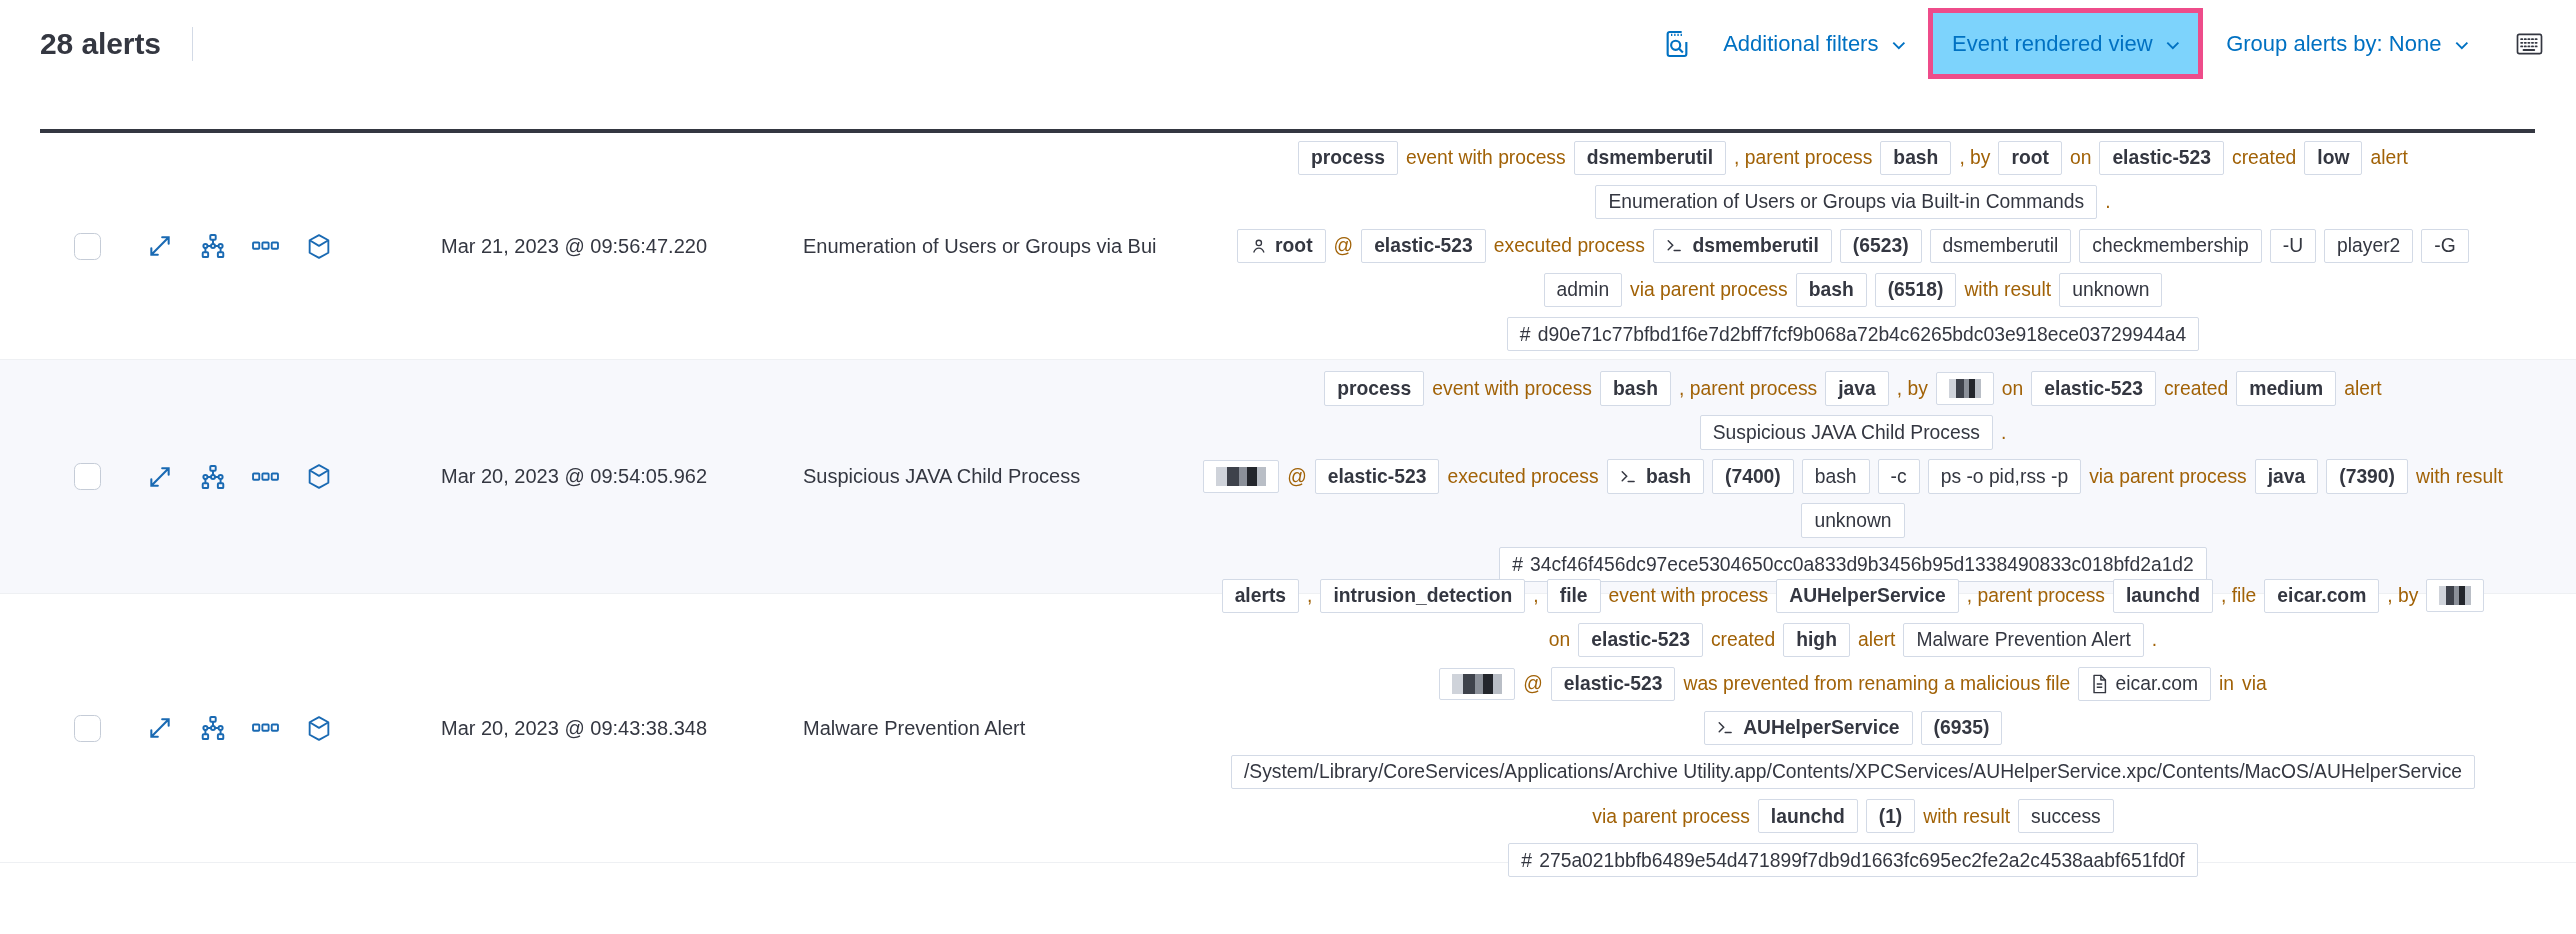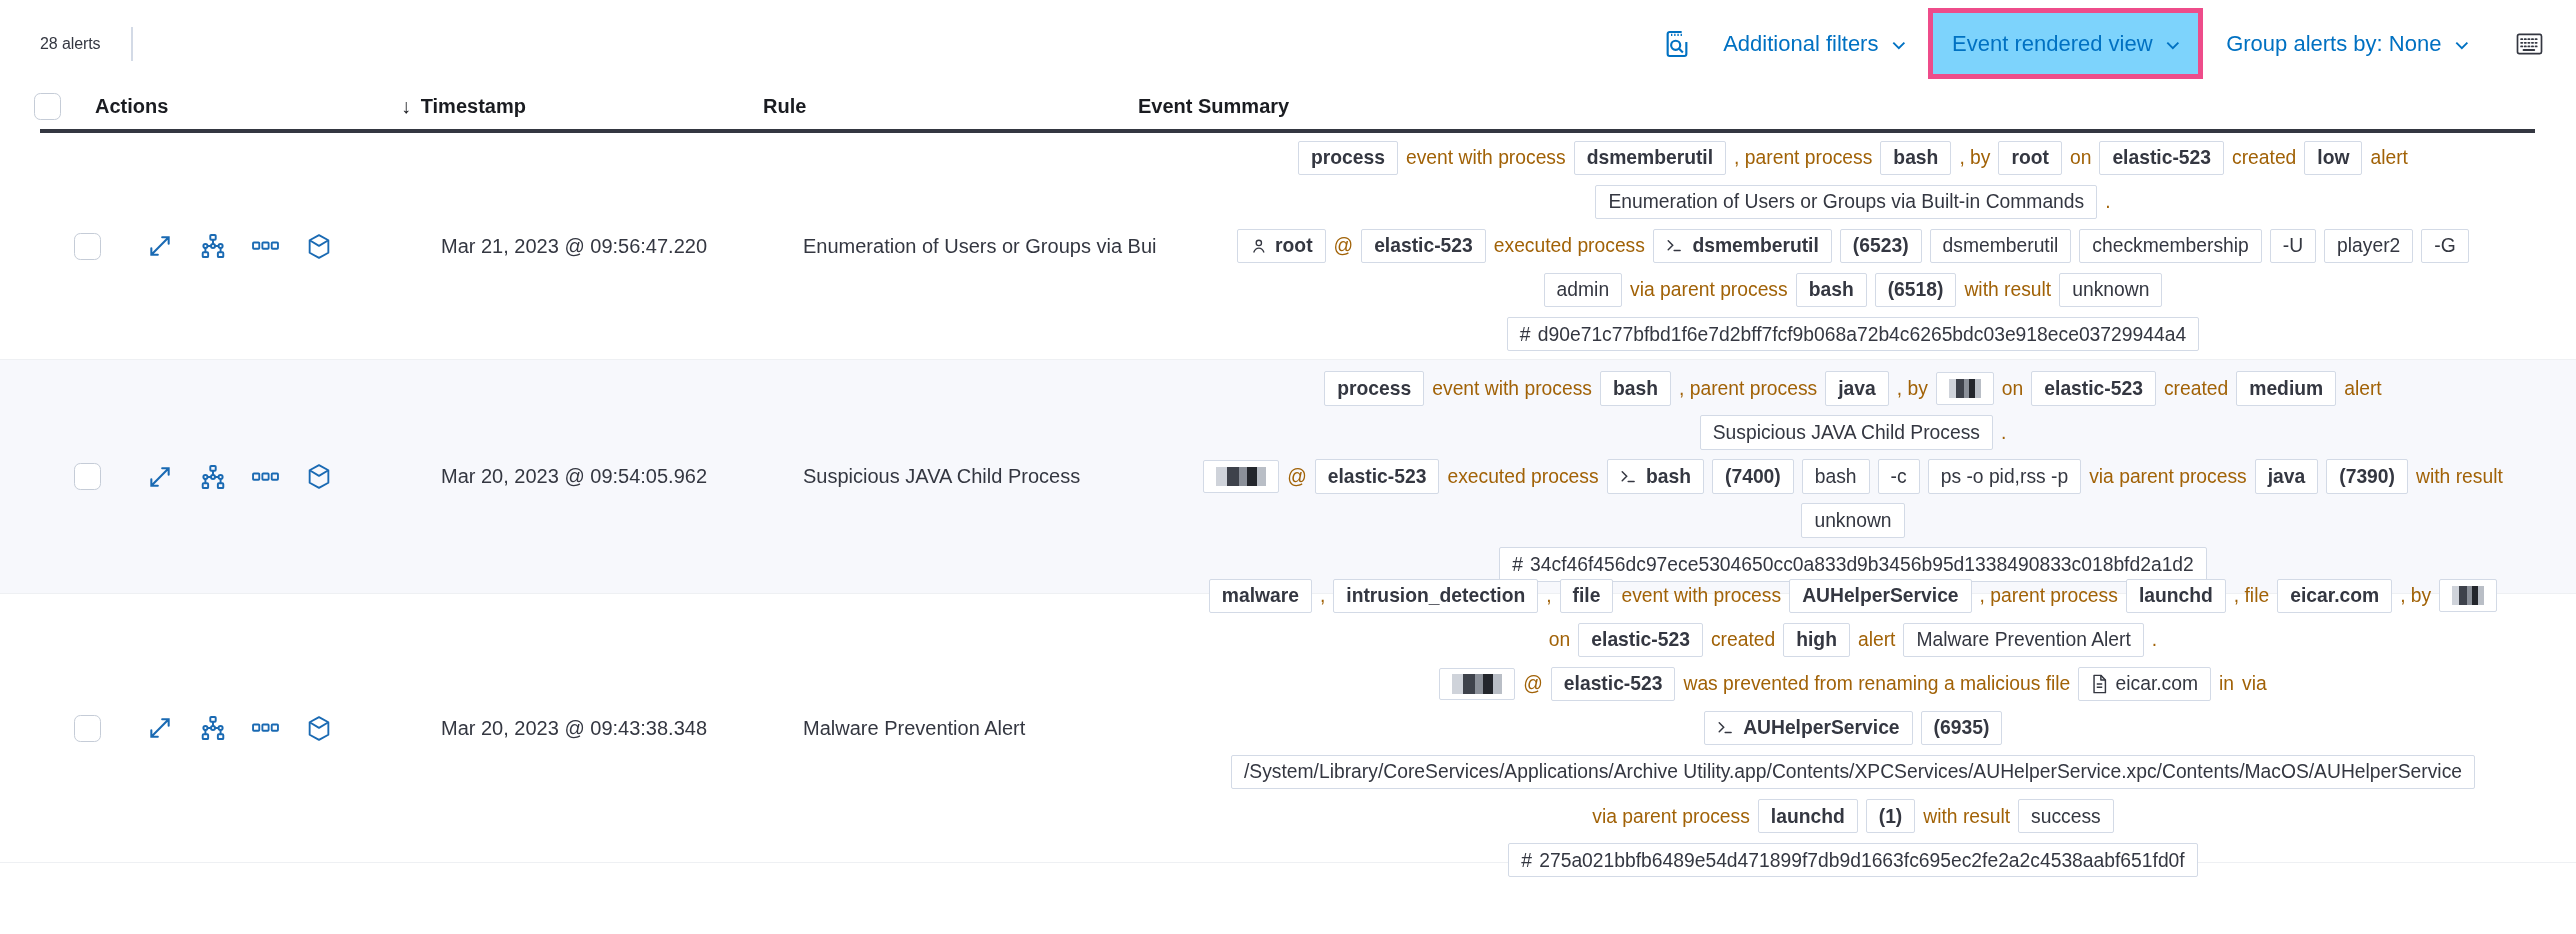"28 alerts" .alerts-count { font-size: 16px -> 30px; font-weight: 400 -> 700 }
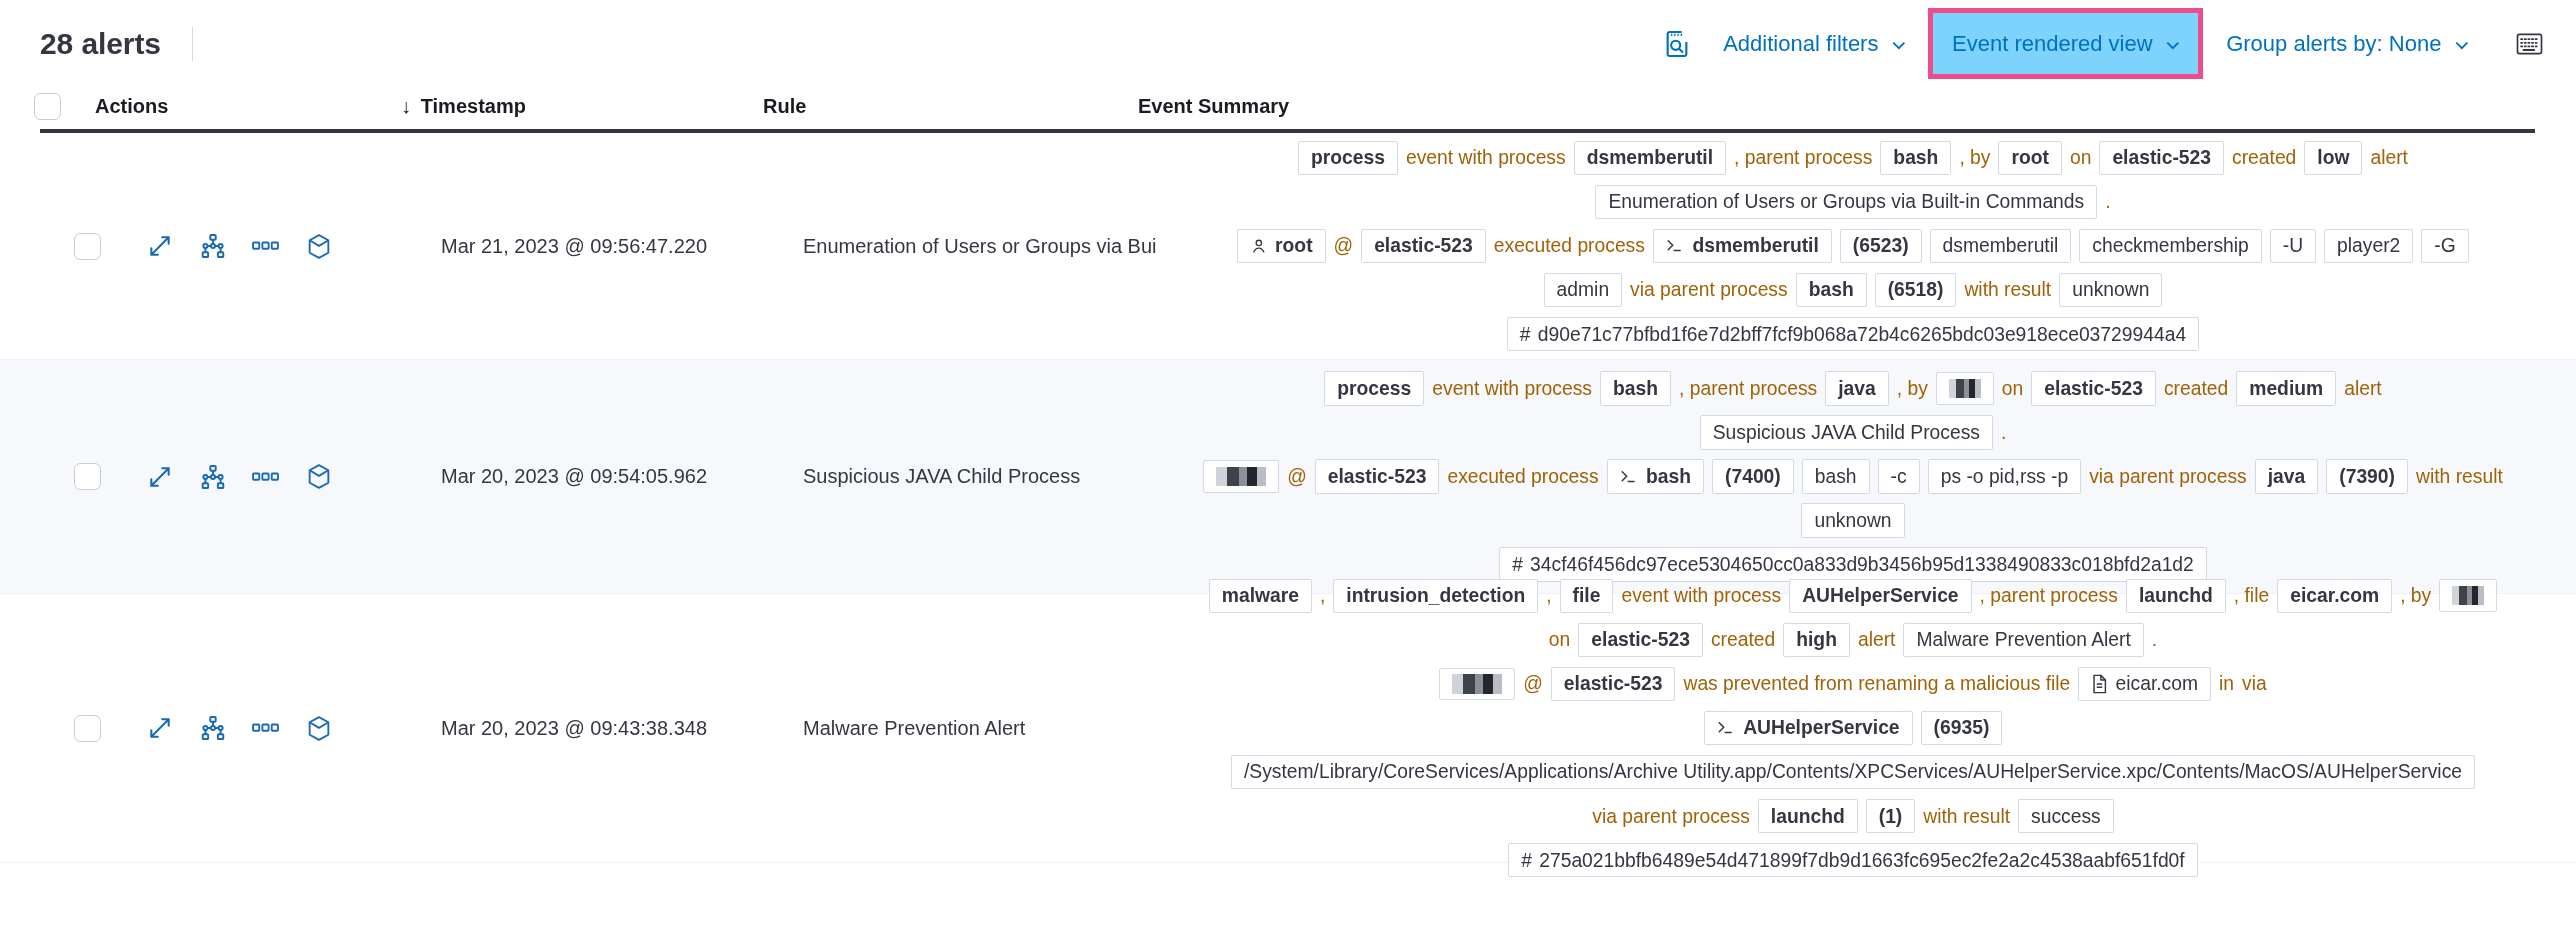"Actions" div.thead { html: <div> <div> <span></span> </div> <div>Actions</div> <div> <span>↓</span> <span>Timestamp</span> </div> <div>Rule</div> <div>Event Summary</div> </div> -> none }
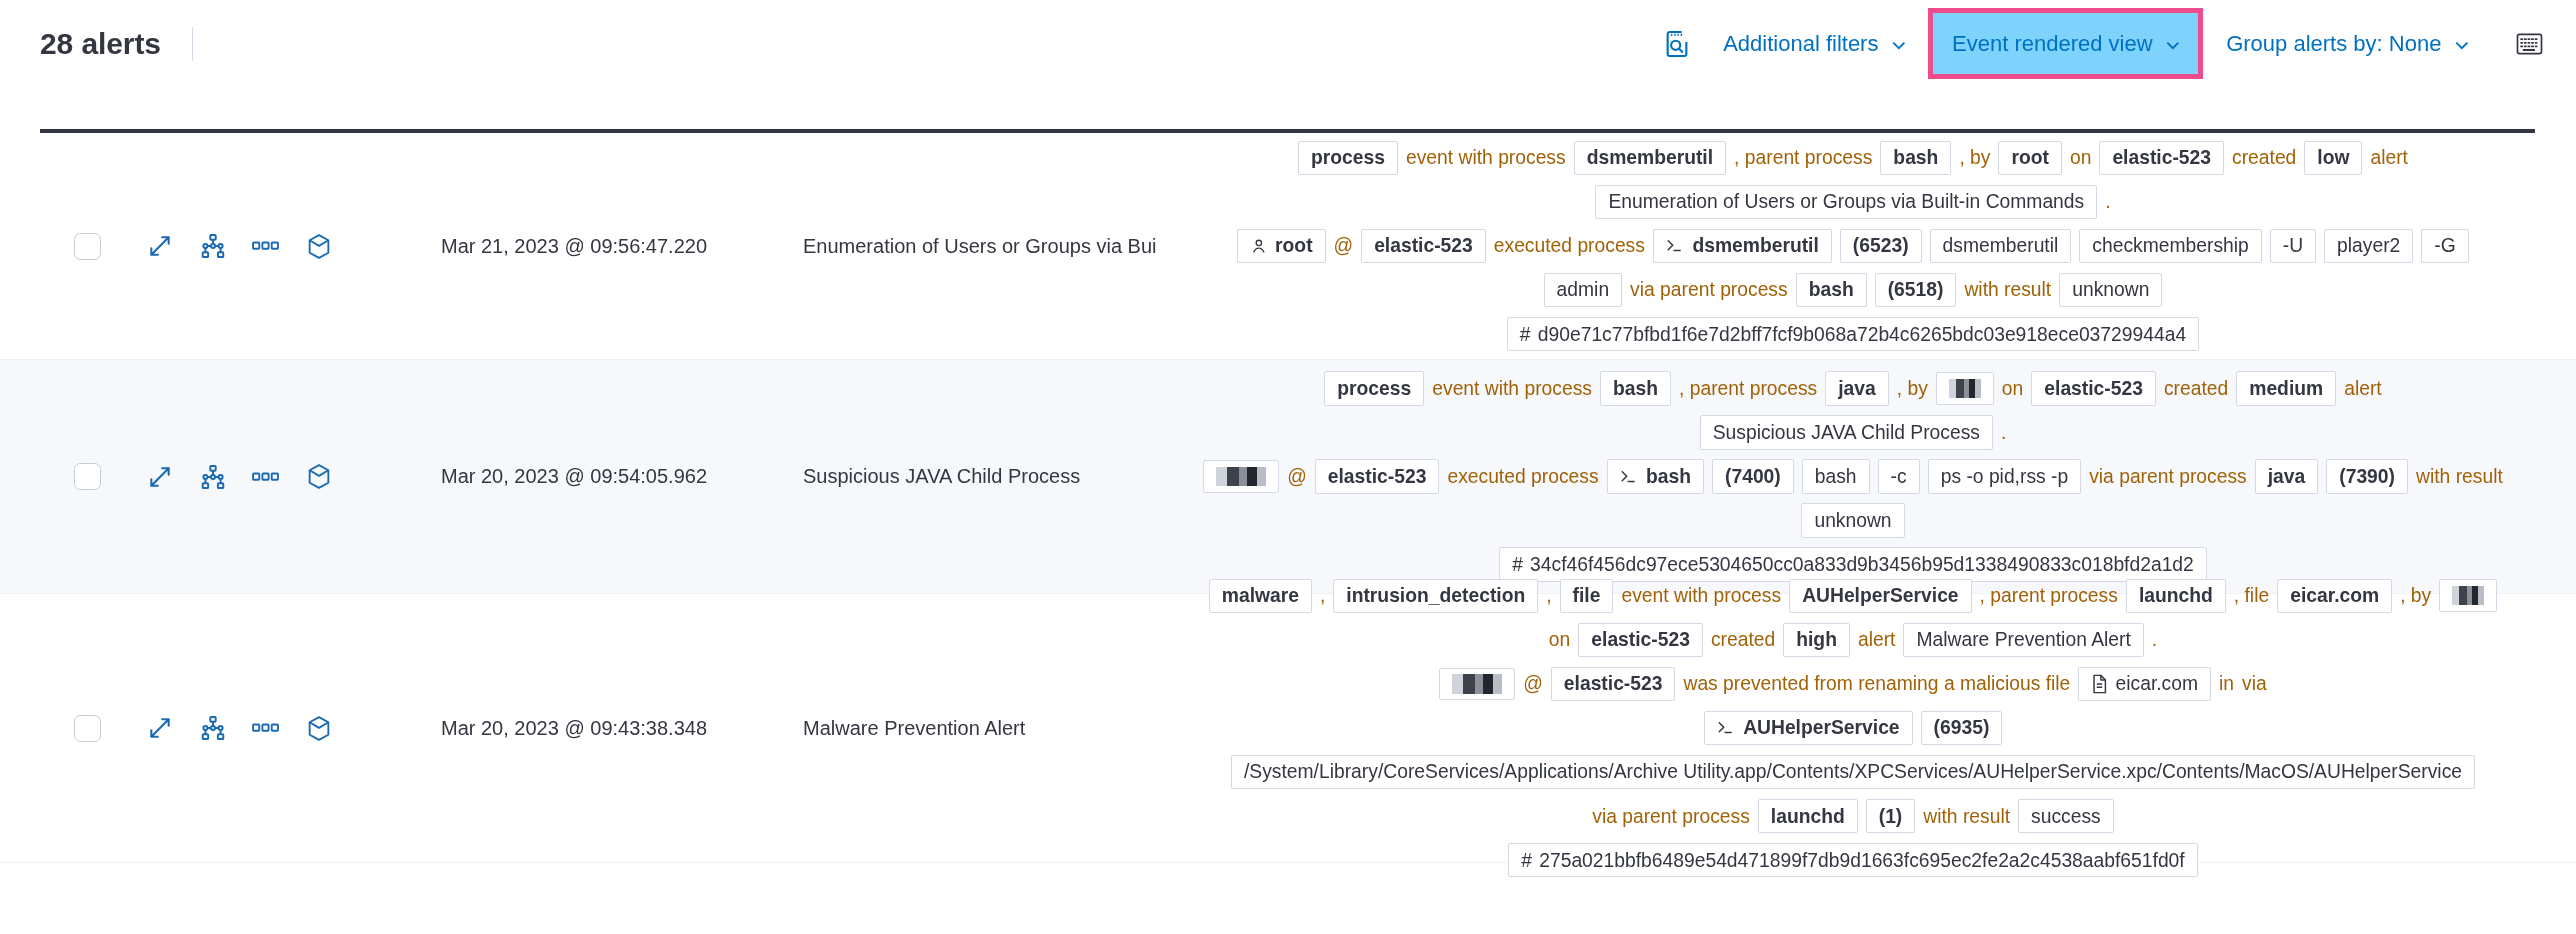"malware" span { text: malware -> alerts }
